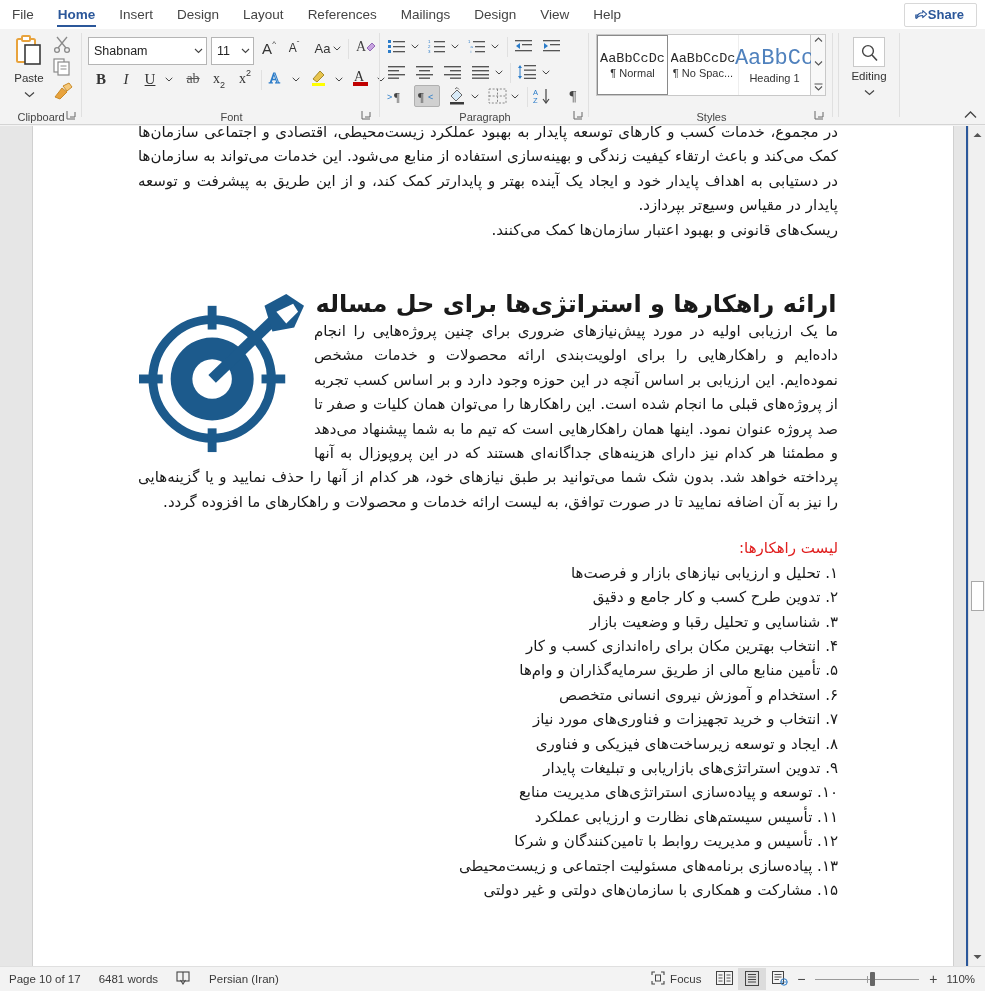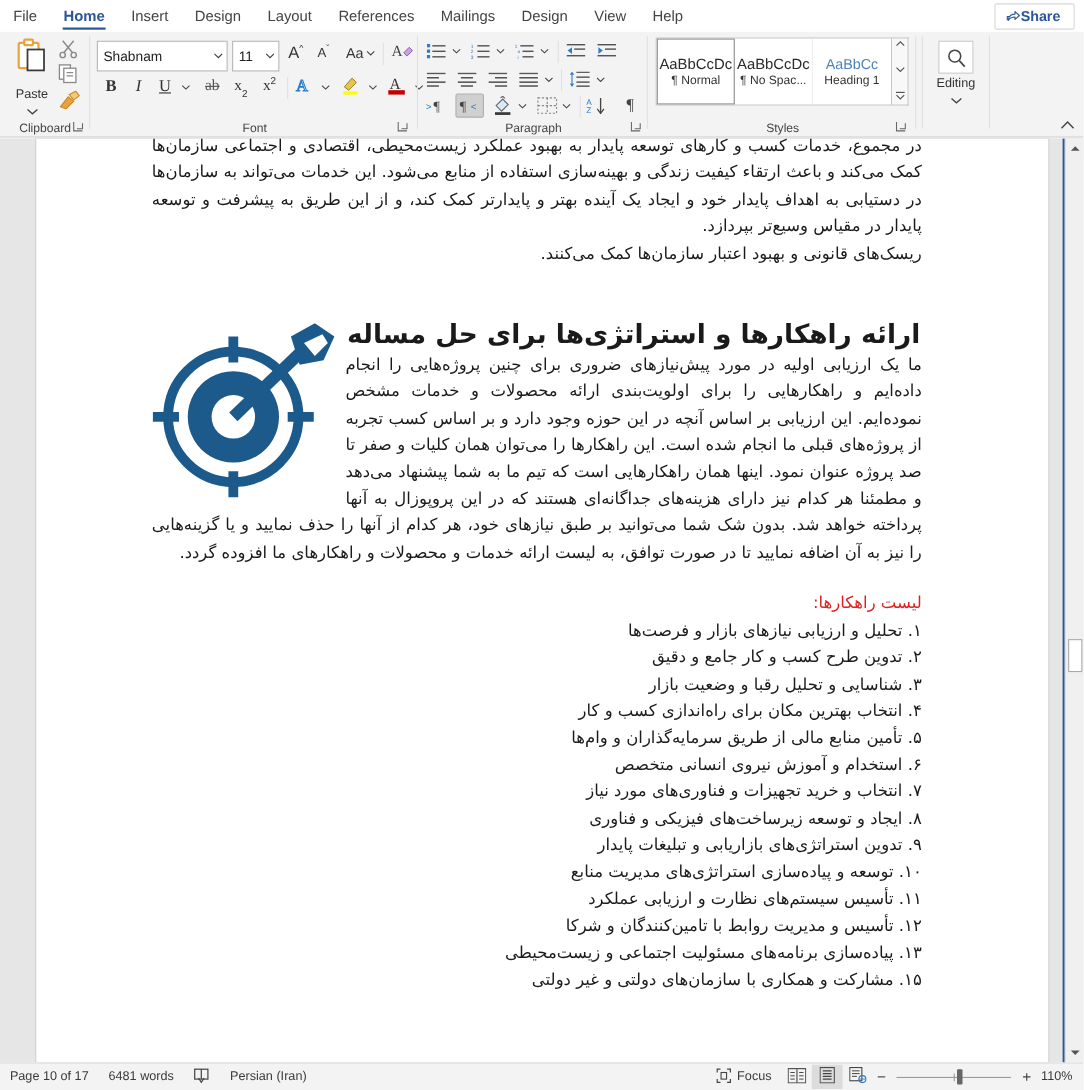"AaBbCcDc" .style-prev { font-family: Liberation Sans, sans-serif -> Liberation Mono, monospace }
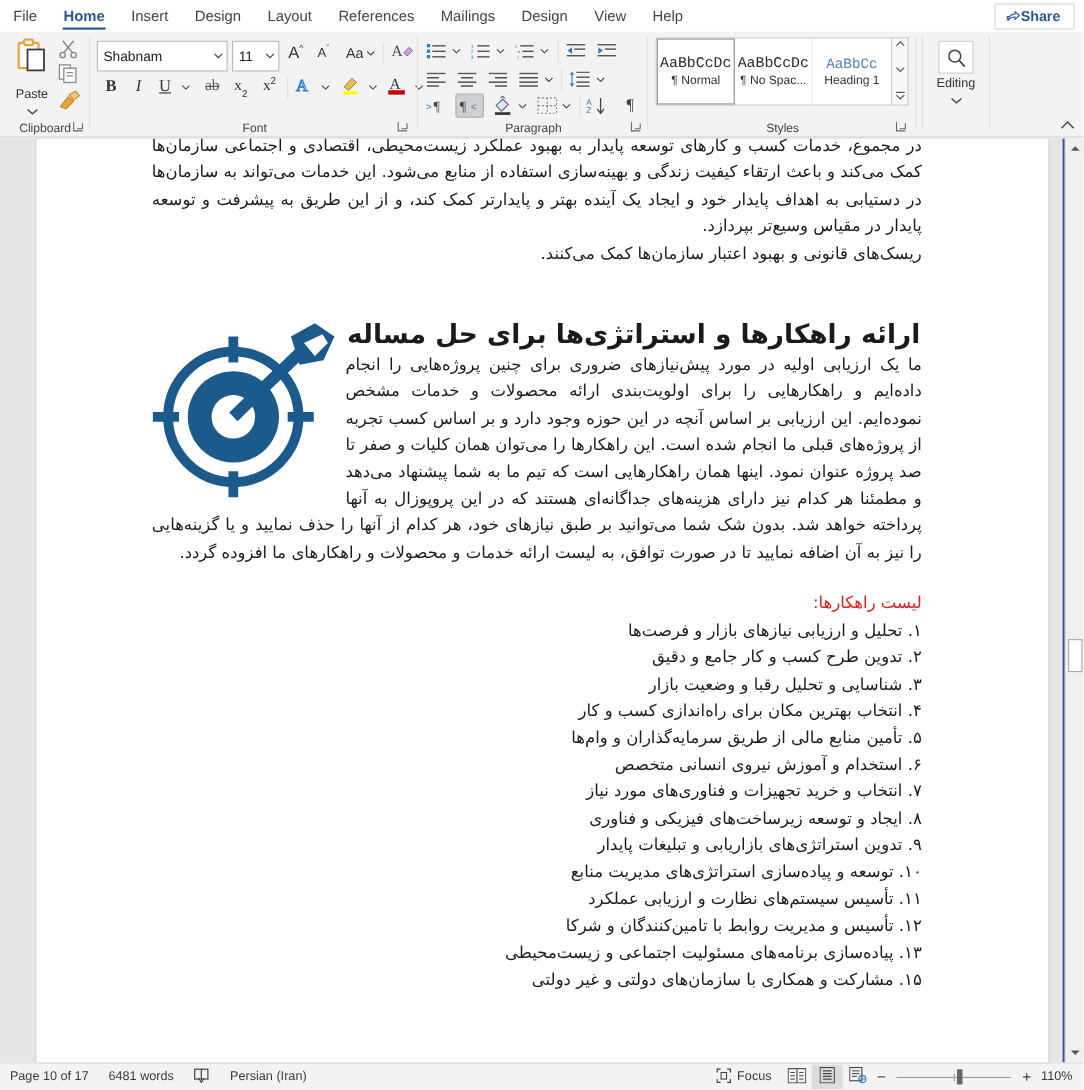"AaBbCс" .style-prev.h1 { font-size: 13px -> 22px }
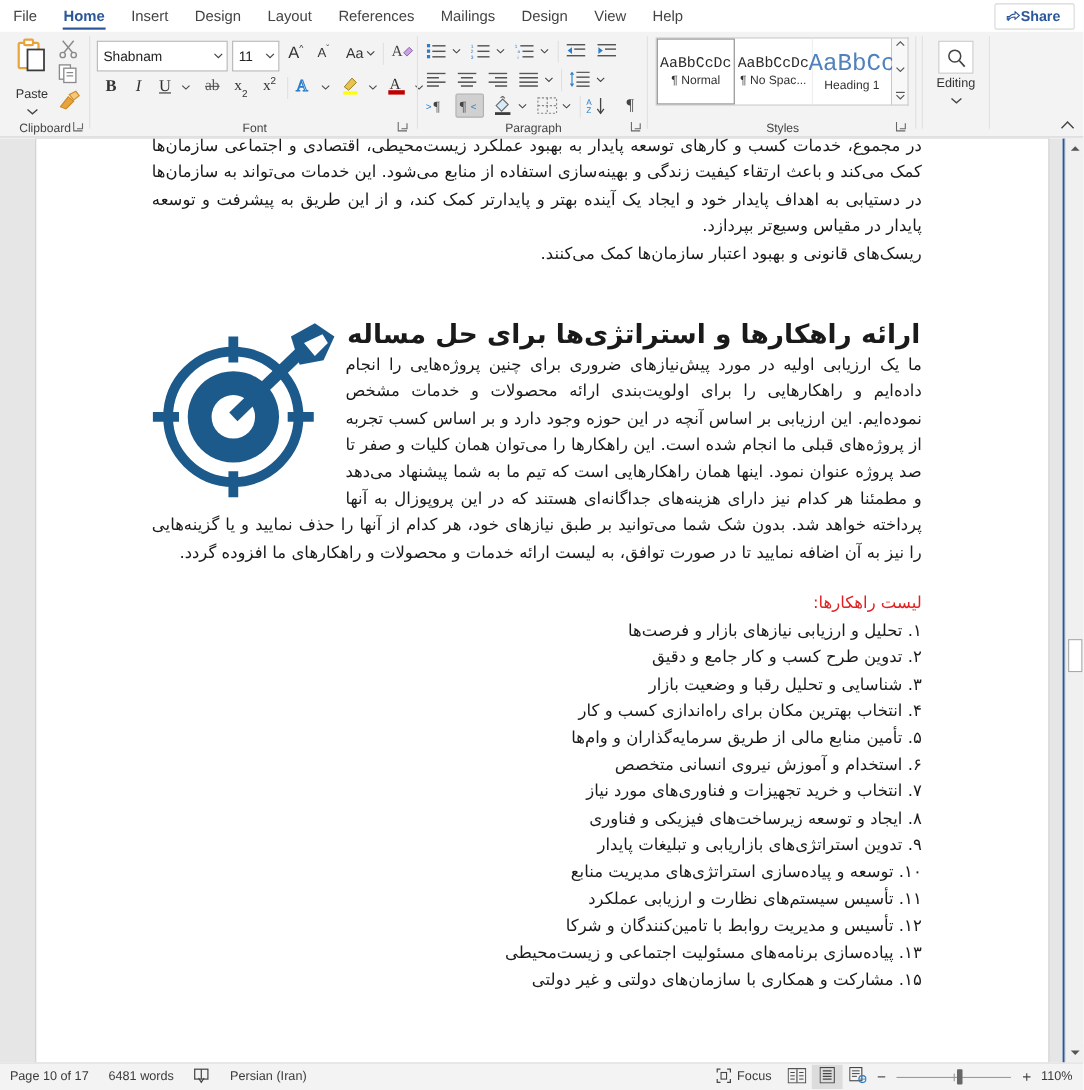"Paste" .paste-label { margin-top: 8px -> 1px }
